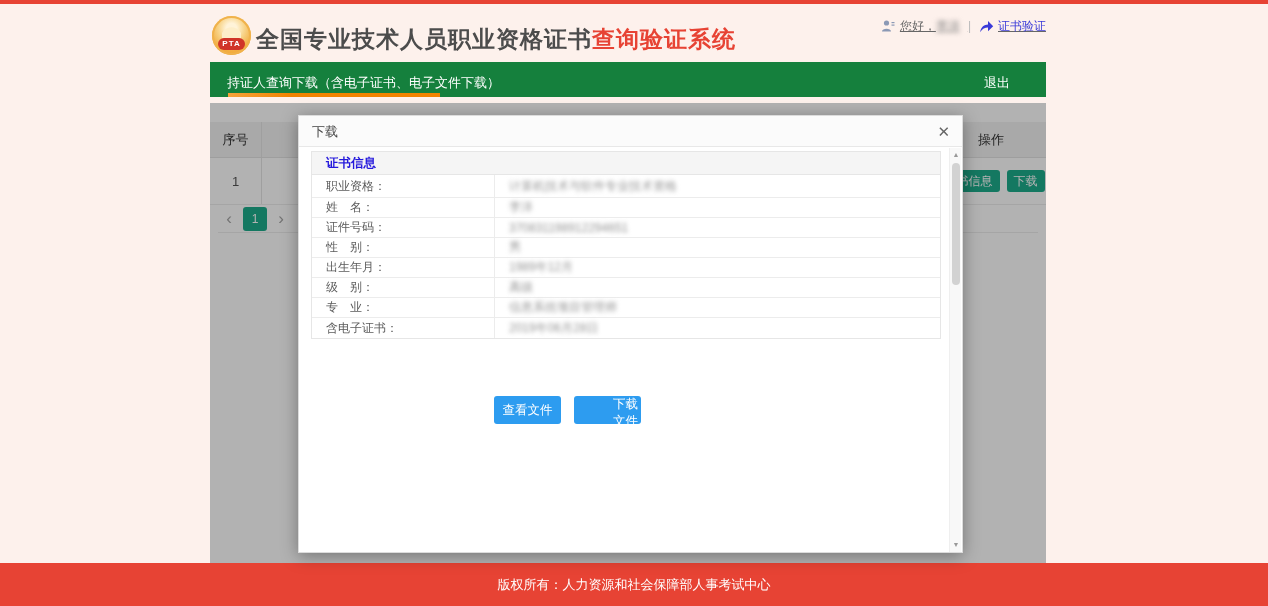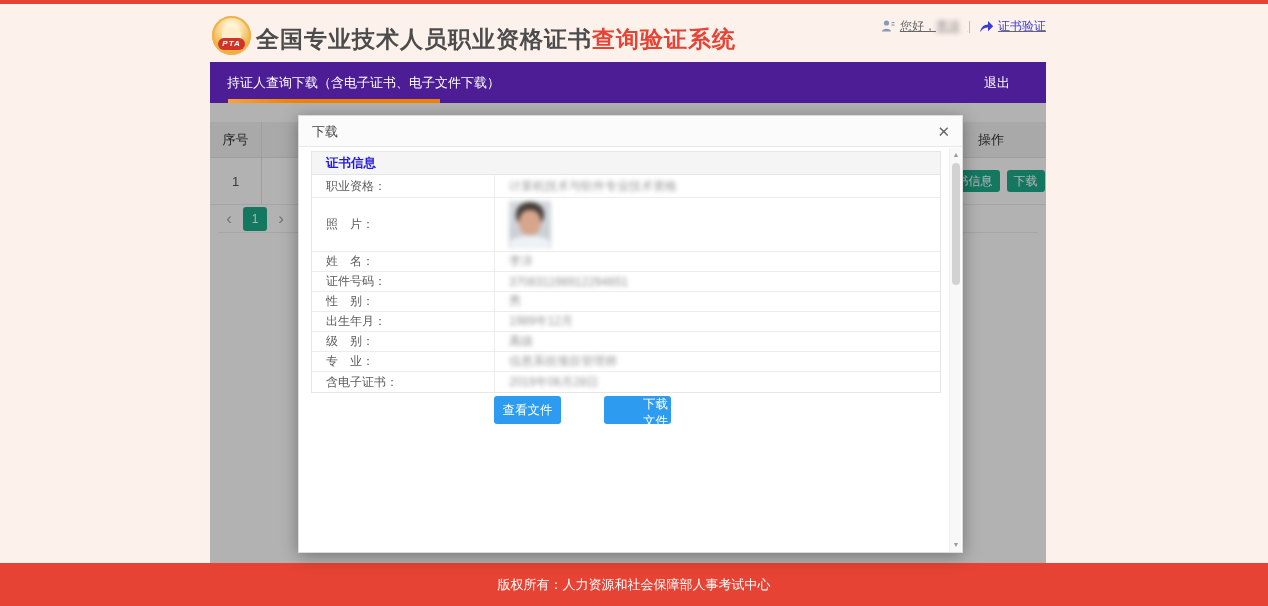"PTA" .logo-badge { font-style: italic -> none }
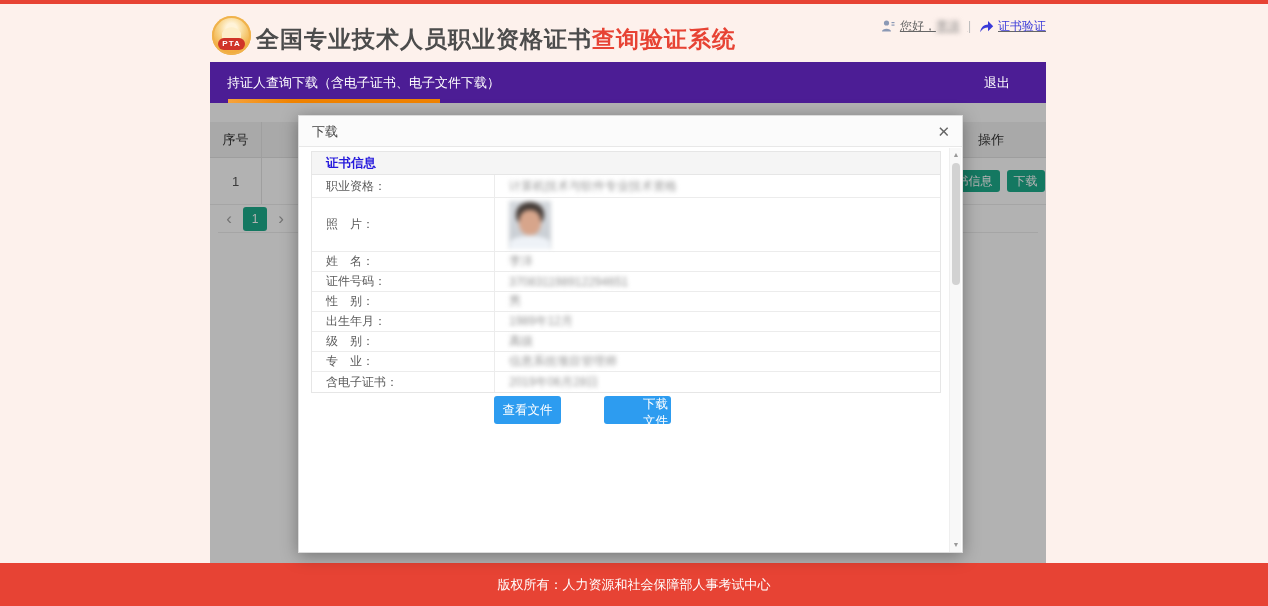"持证人查询下载（含电子证书、电子文件下载）" .navbar { background: #4c1d95 -> #15803d; height: 41px -> 35px }
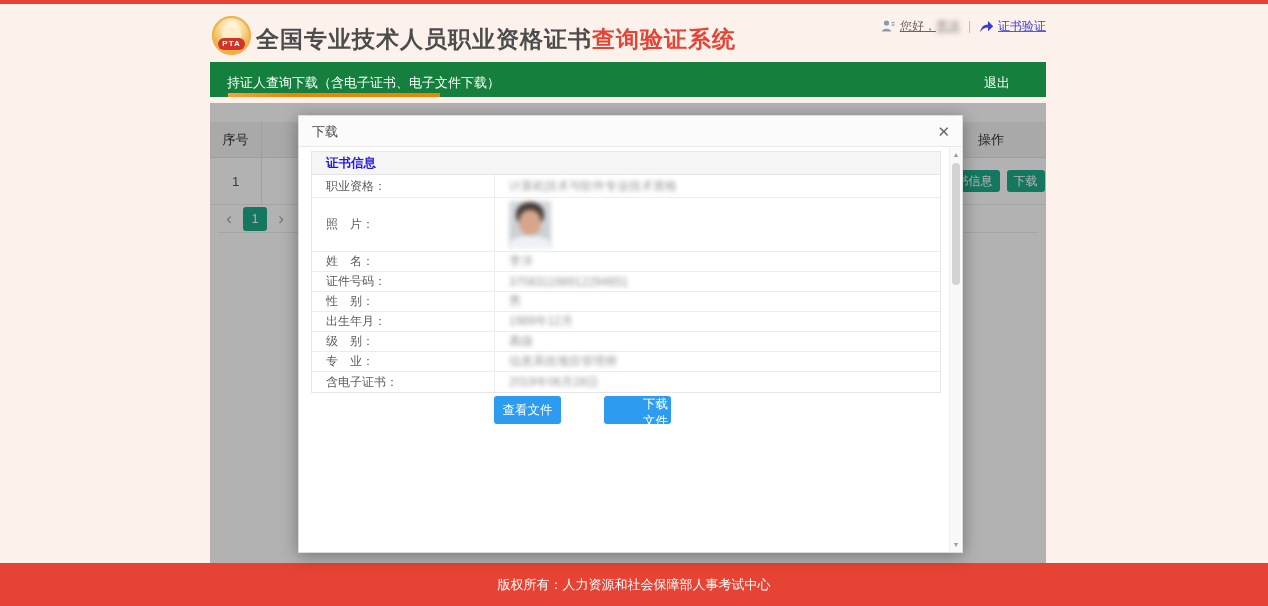"照 片：" div.m-row { html: <div> <div>照 片：</div> <div> <div> <div></div> <div></div> <div></div> </div> </div> </div> -> none }
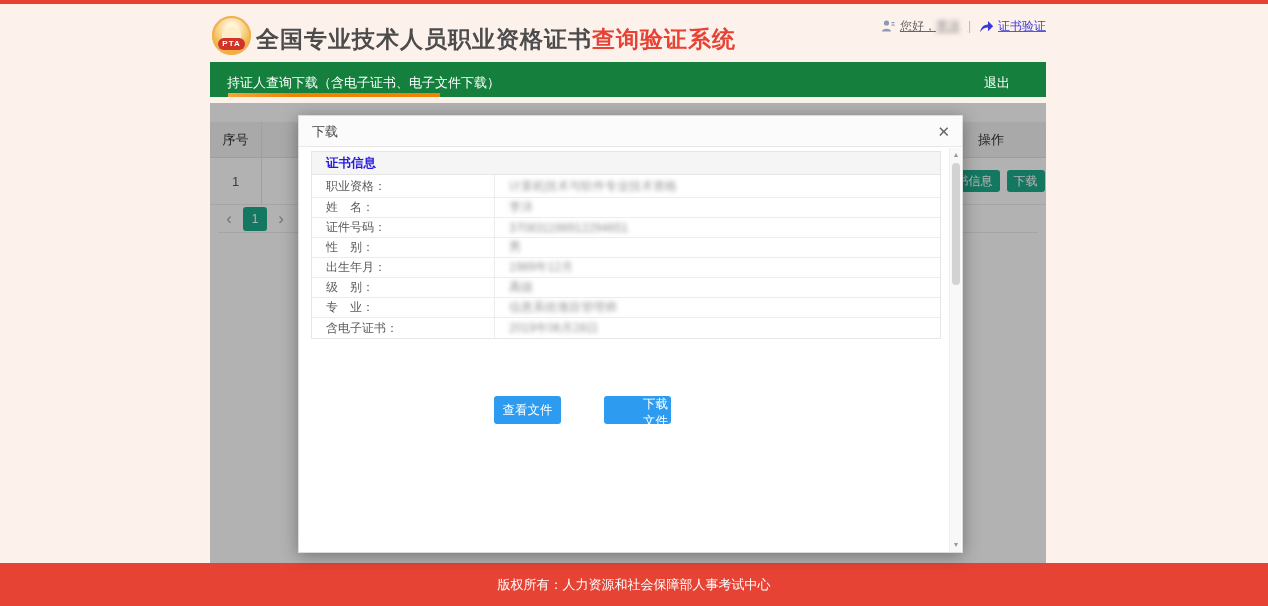"查看文件" .modal-btns { gap: 30px -> none }
